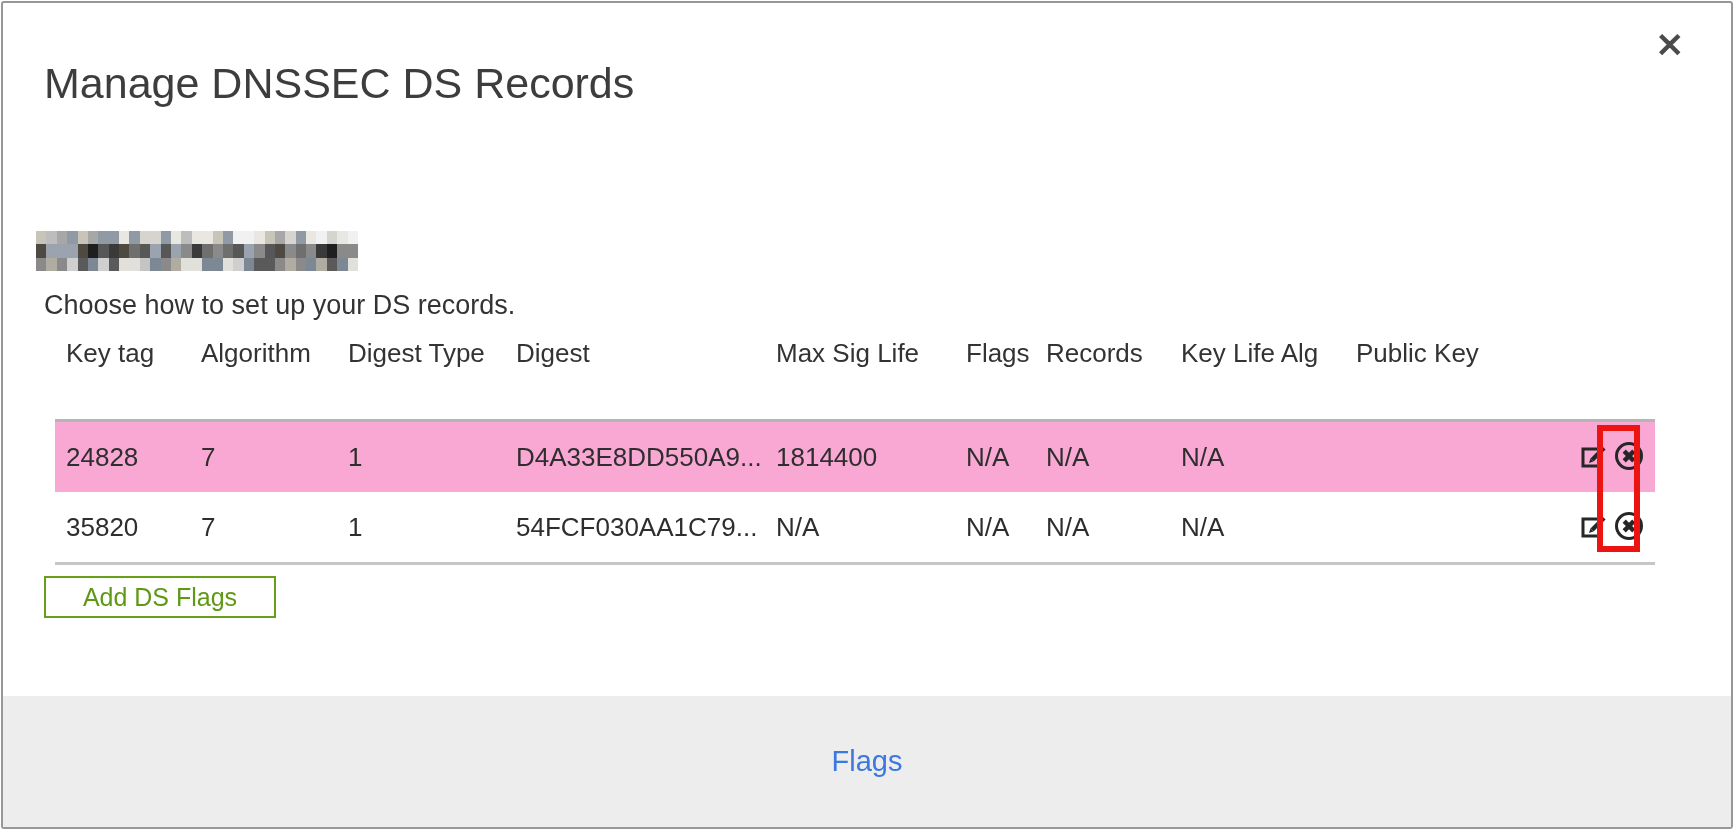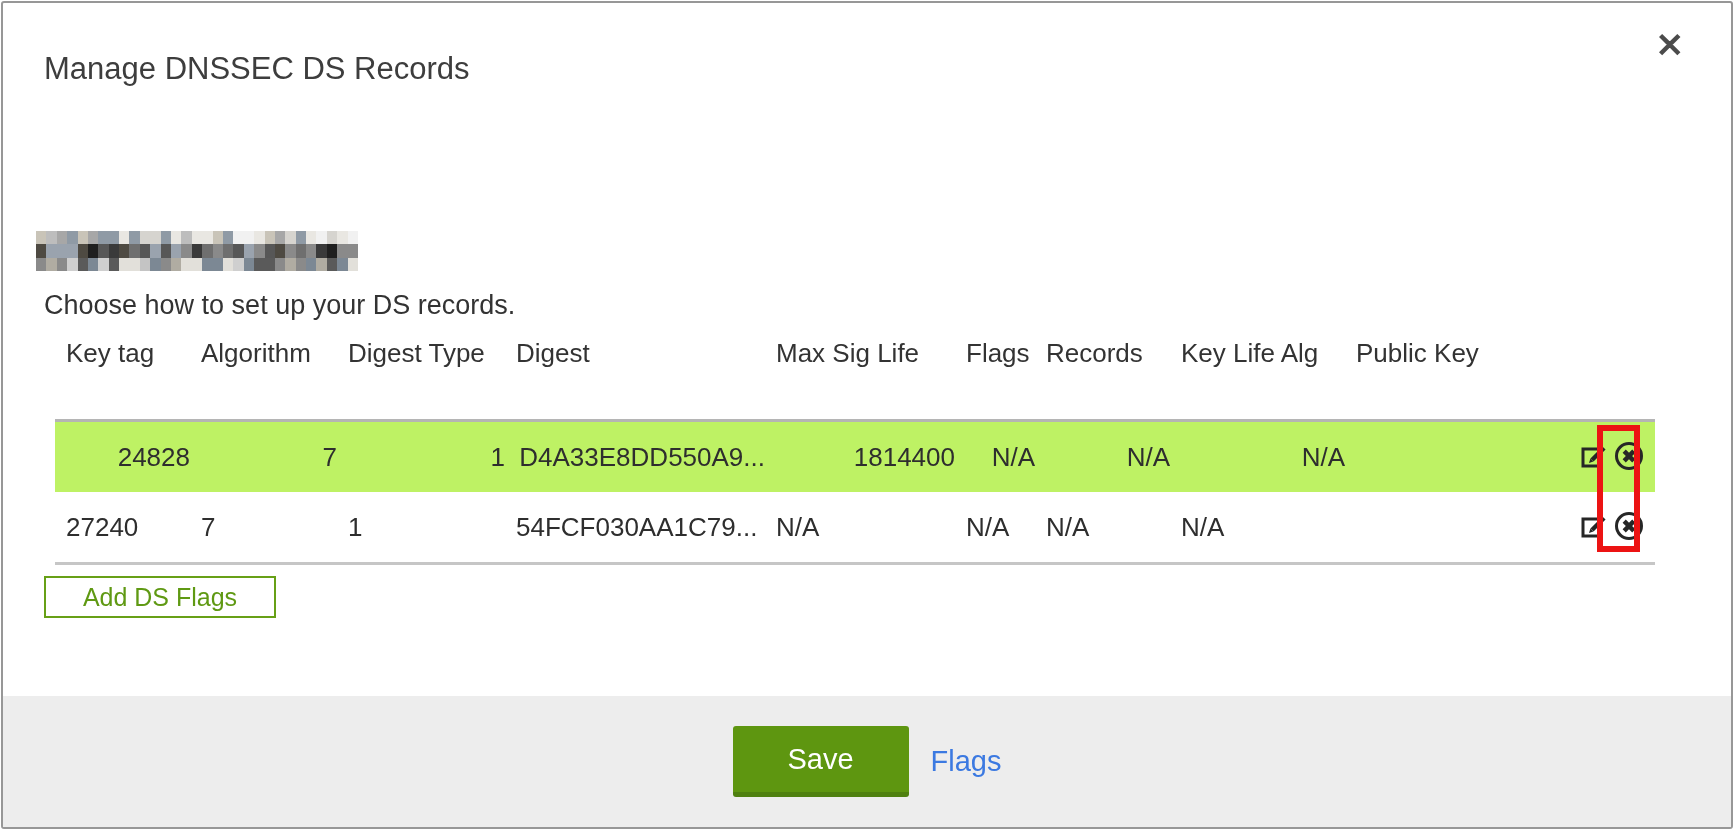"Manage DNSSEC DS Records" .title { font-size: 31px -> 43px }
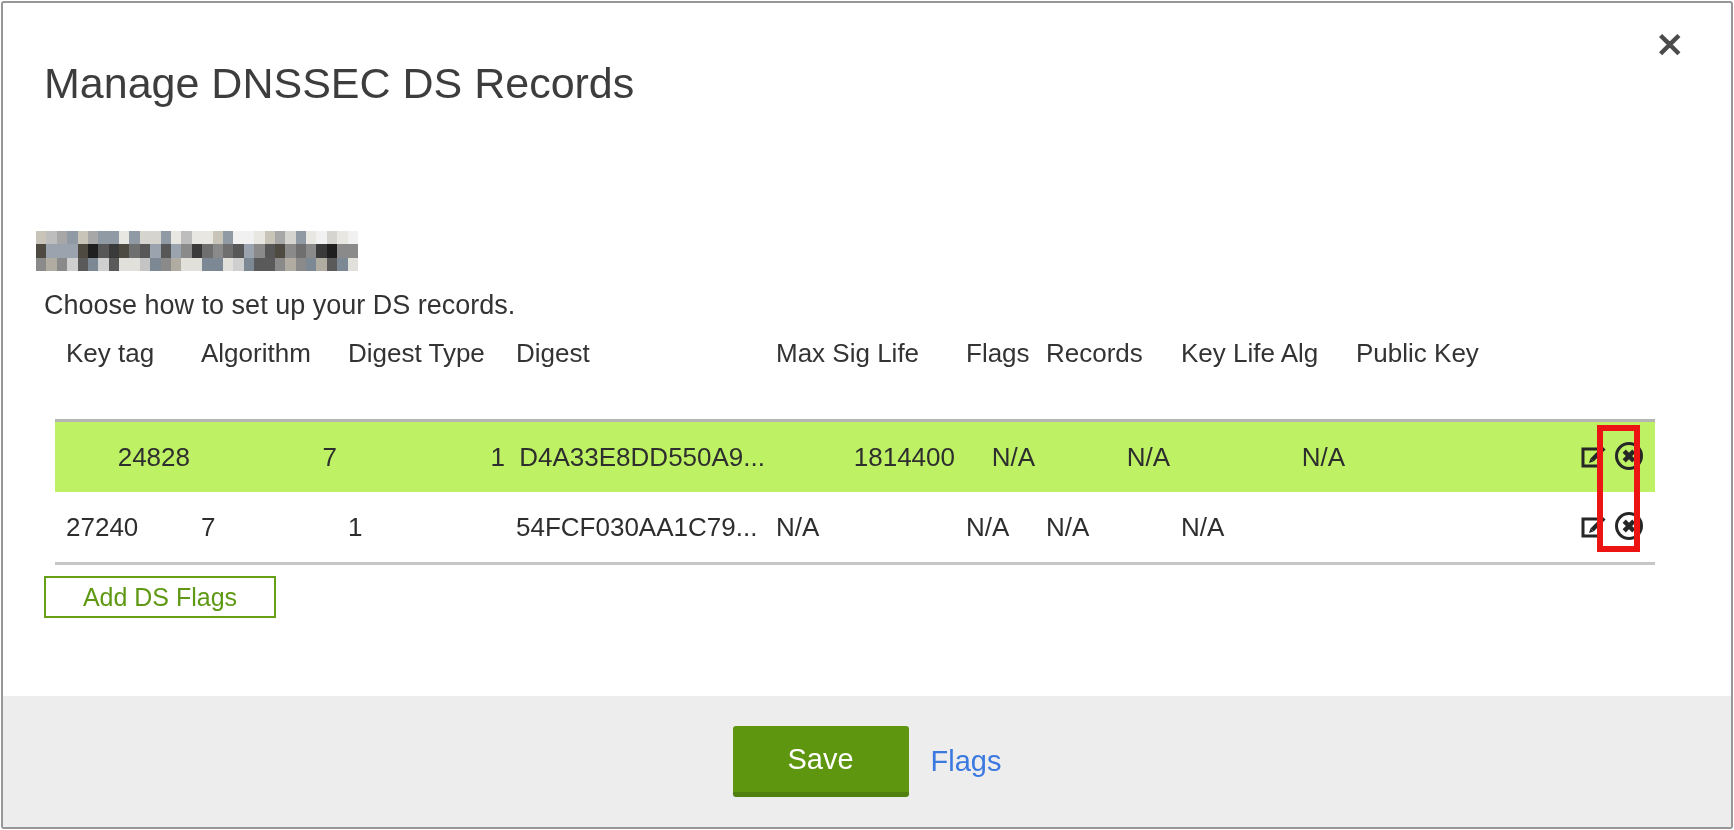"24828" tbody tr.stripe { background: #bef264 -> #f9a8d4; text-align: right -> none }
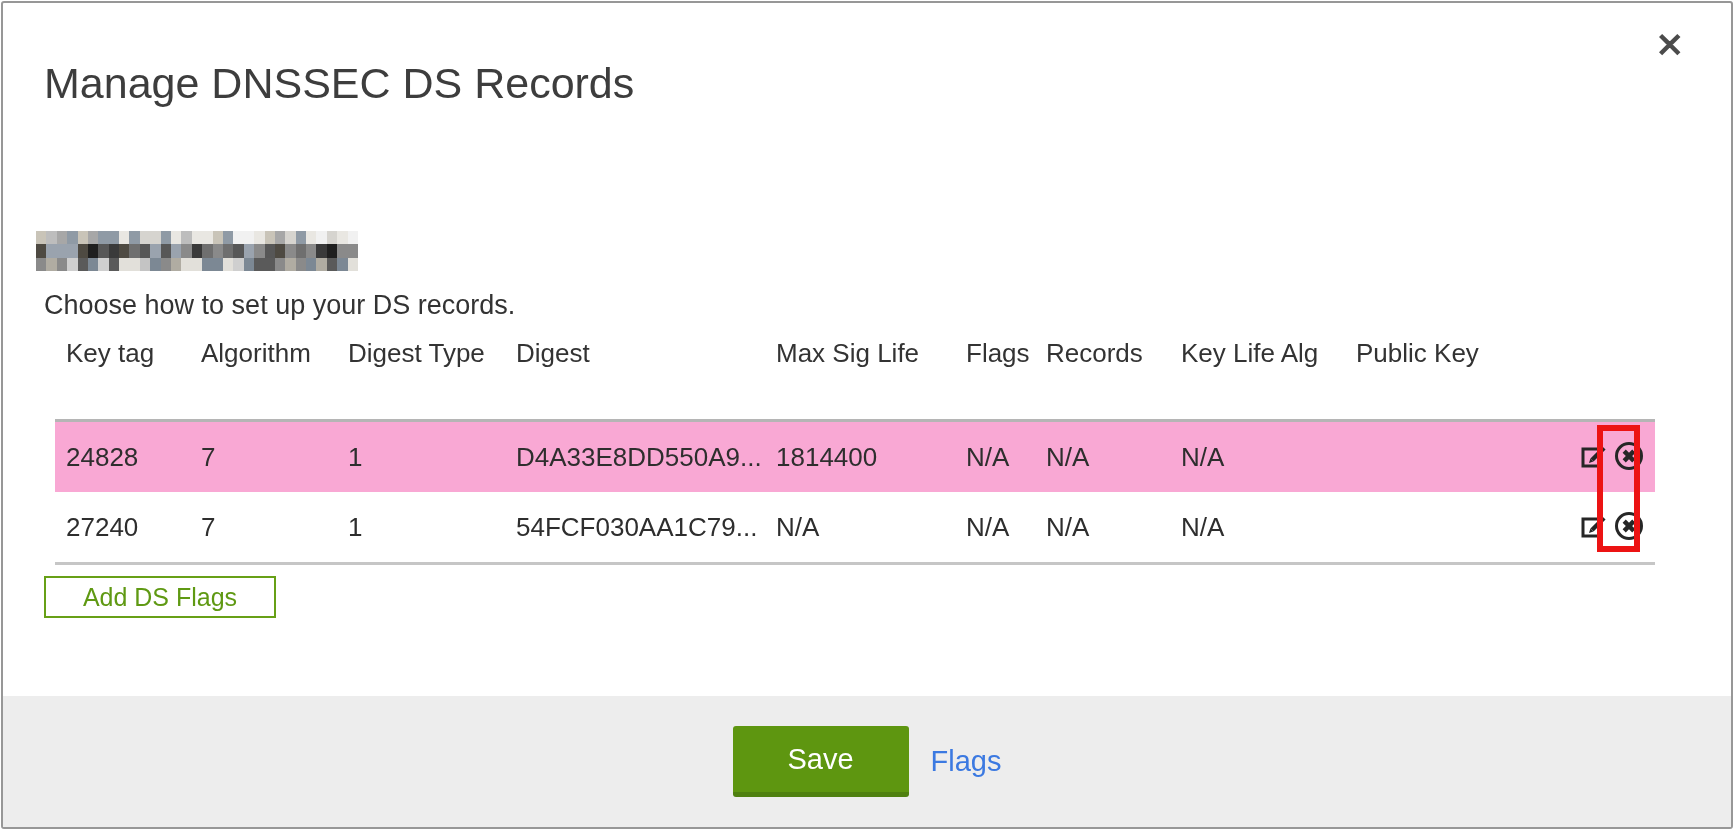"27240" td { text: 27240 -> 35820 }
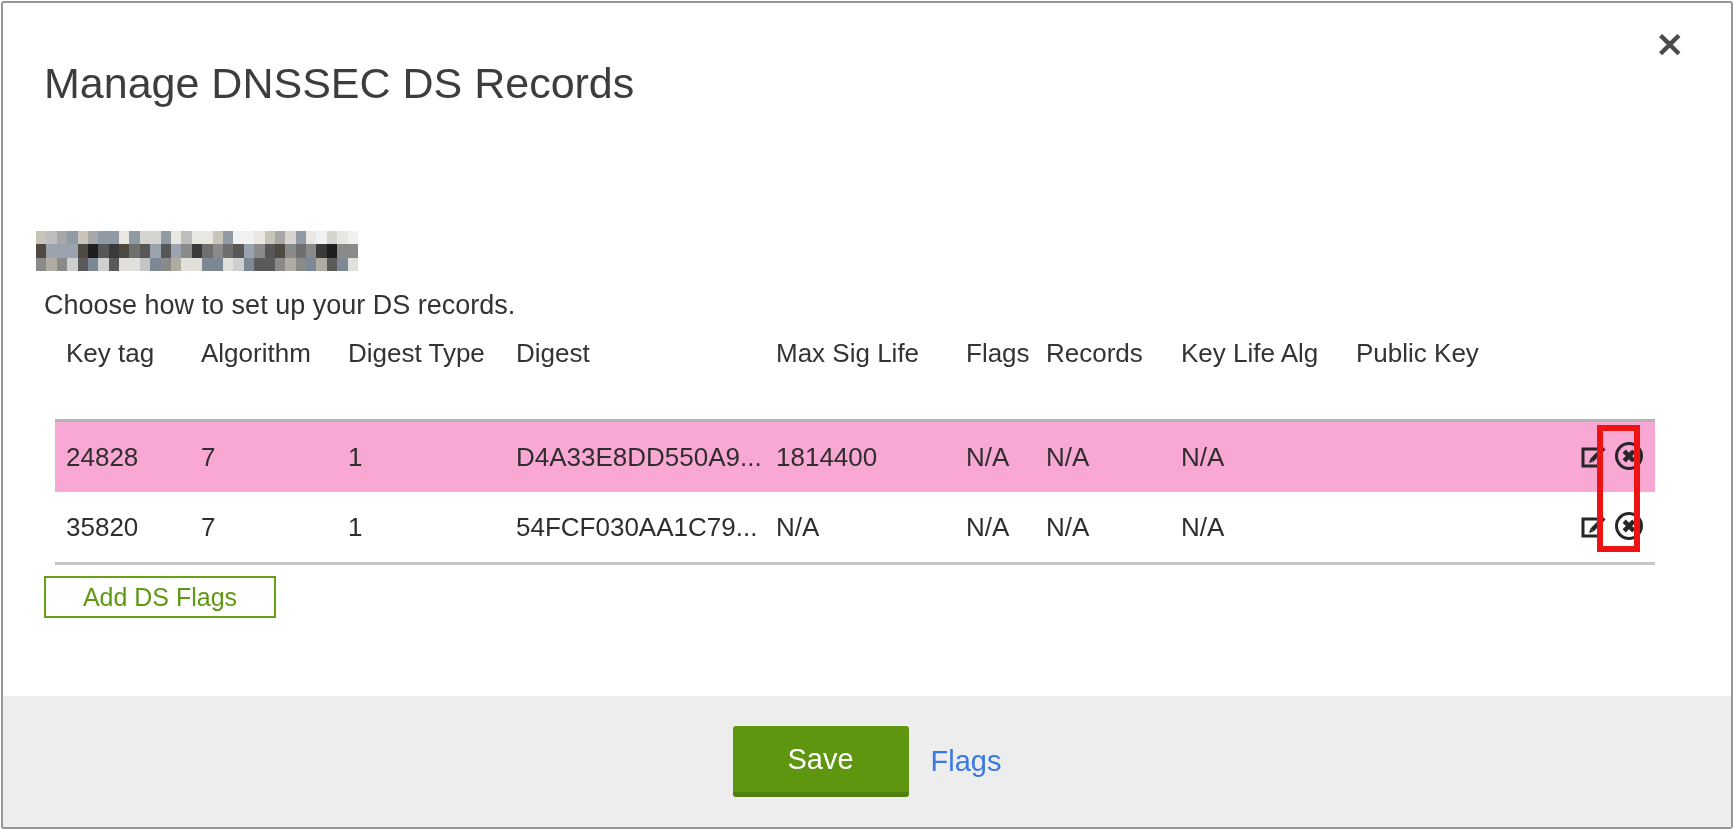"Save" button.save-btn { html: <button>Save</button> -> none }
